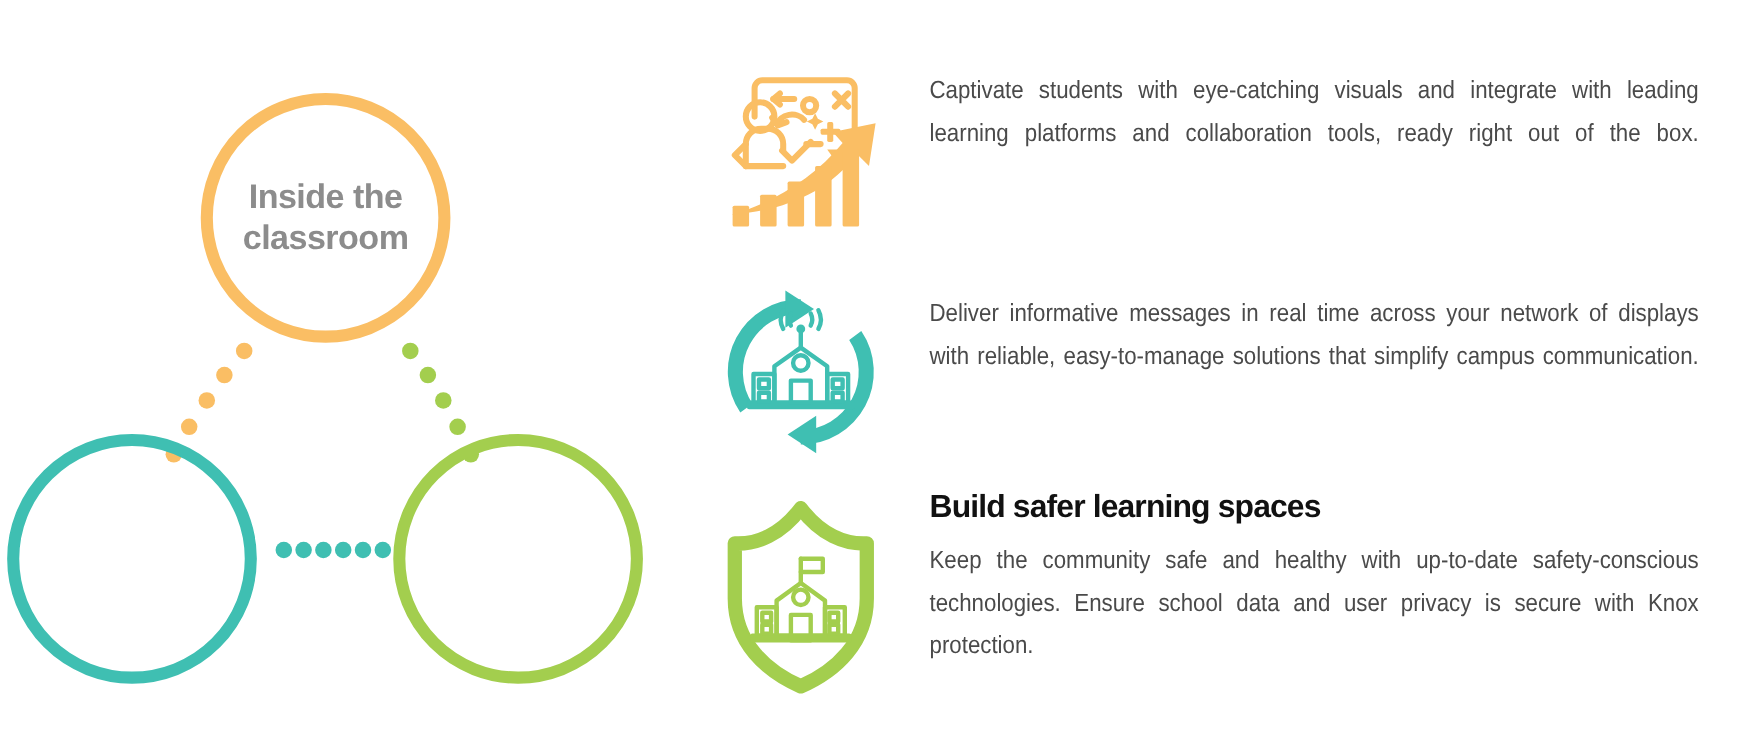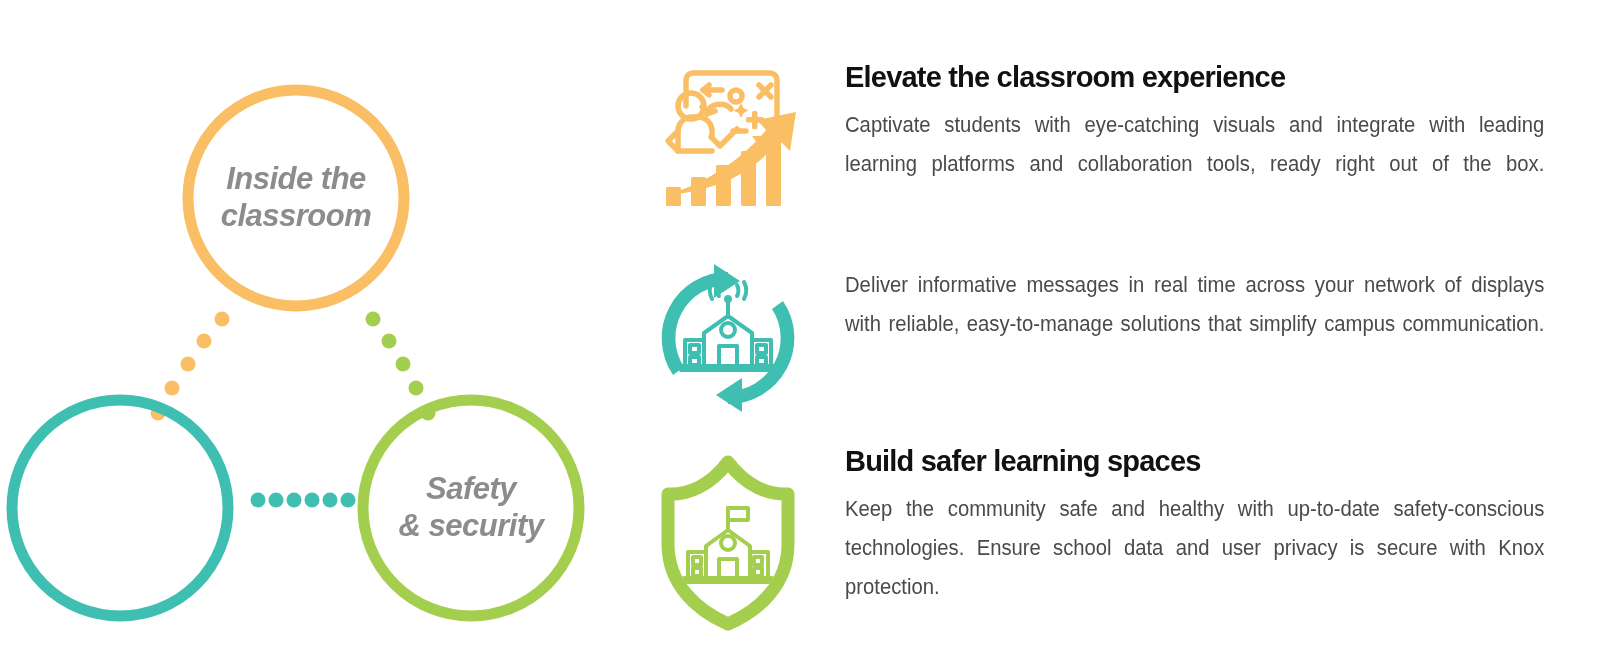"Elevate the classroom experience" h2.block-title { html: <h2>Elevate the classroom experience</h2> -> none }
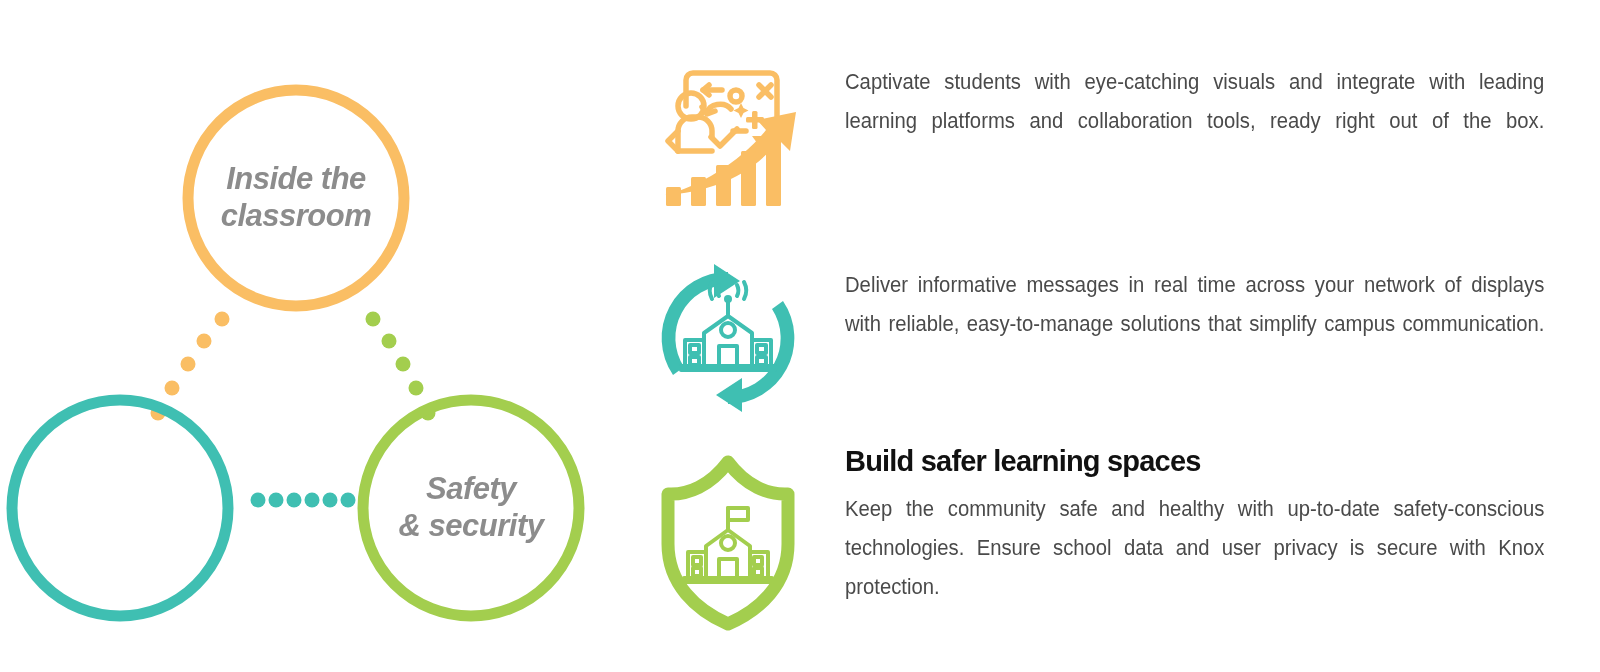"Inside the" .ring-label { font-style: italic -> none }
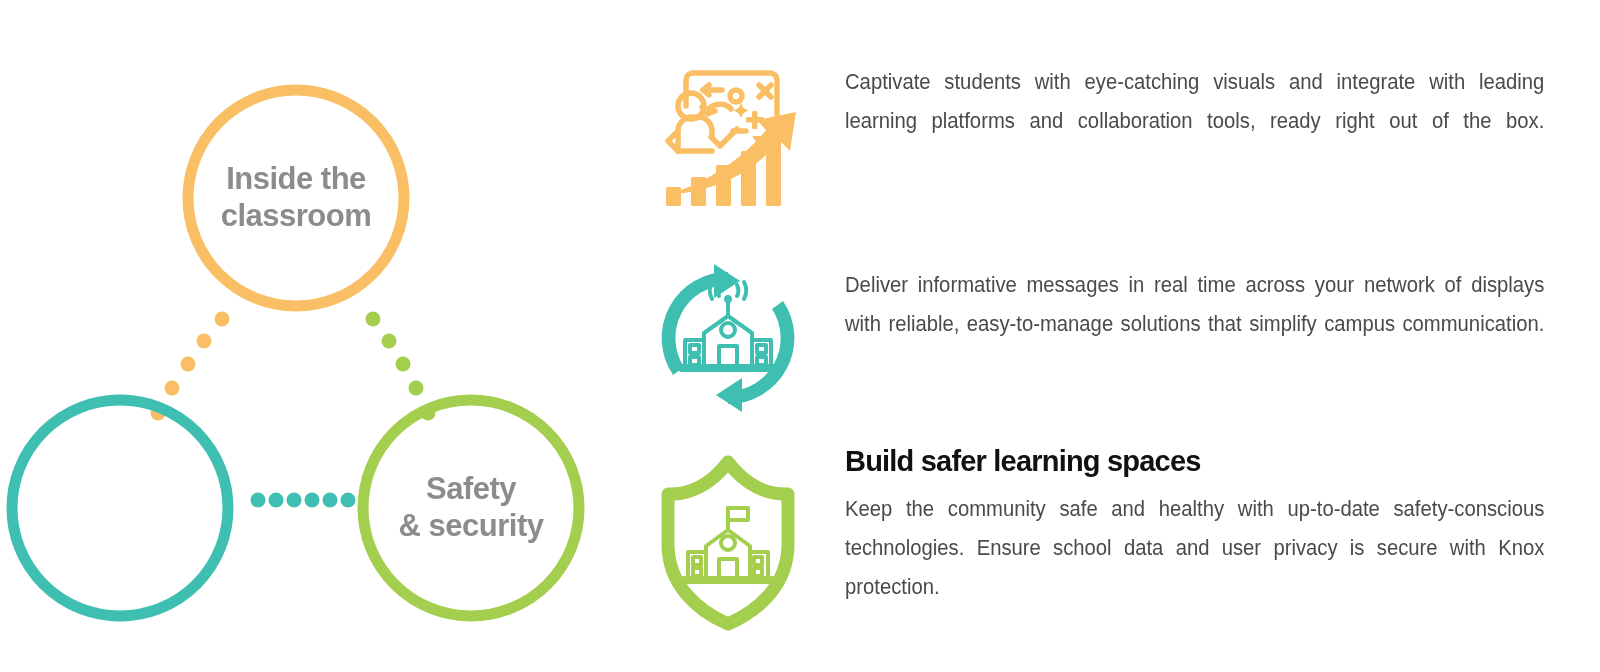"Safety" div.ring-label { html: <div>Safety &amp; security</div> -> none }
